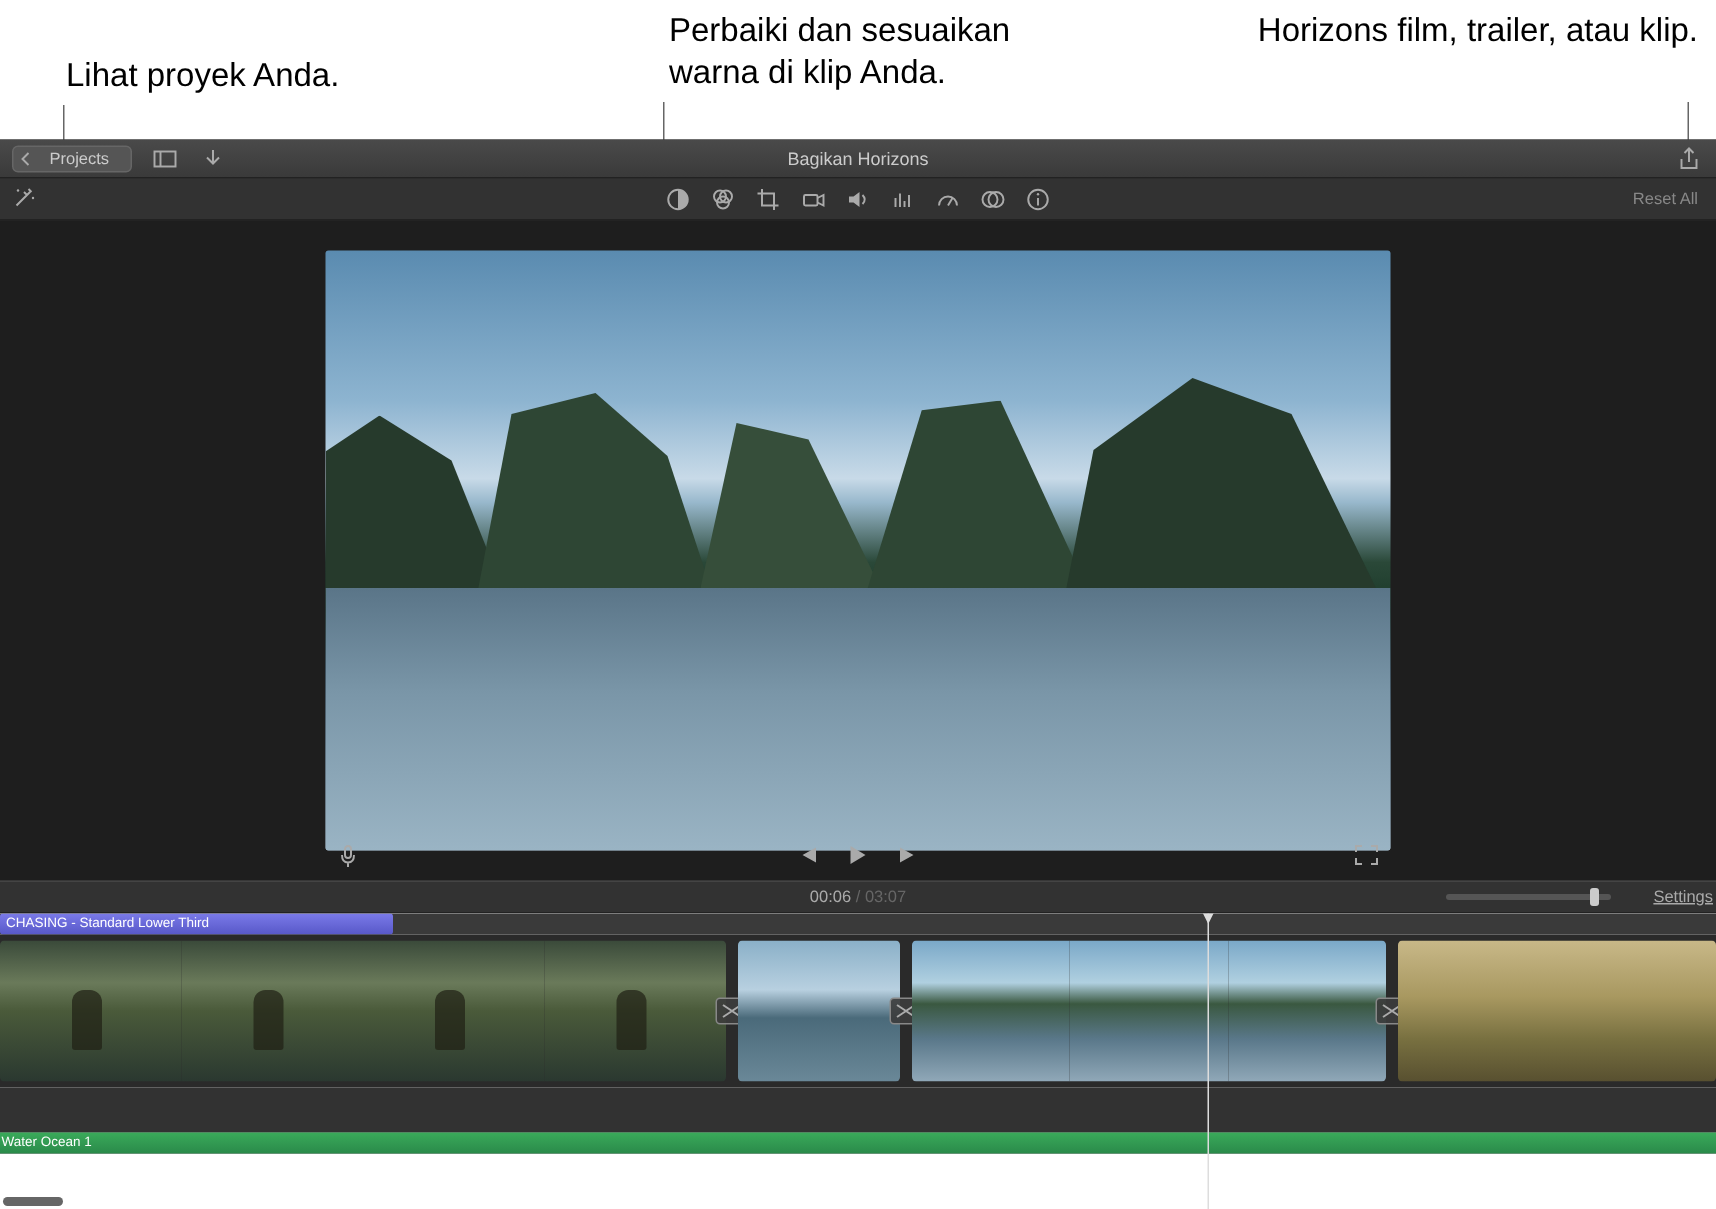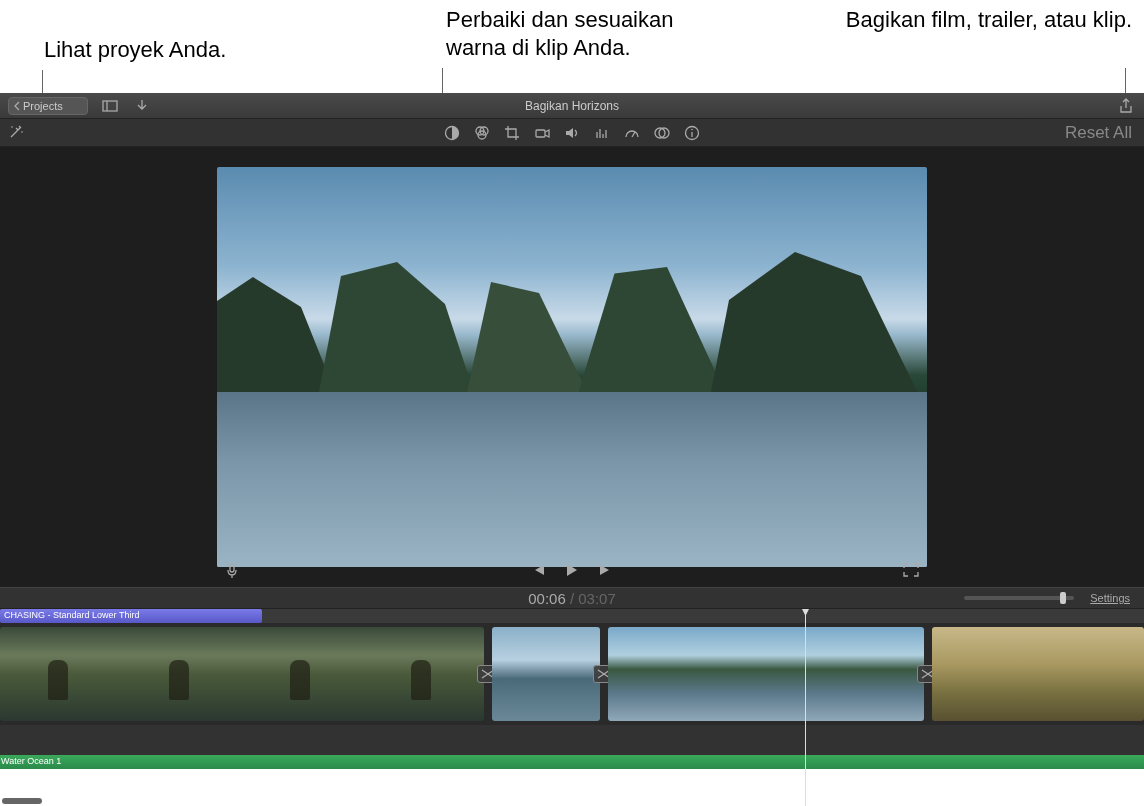"Bagikan film, trailer, atau klip." div.callout { text: Bagikan -> Horizons }
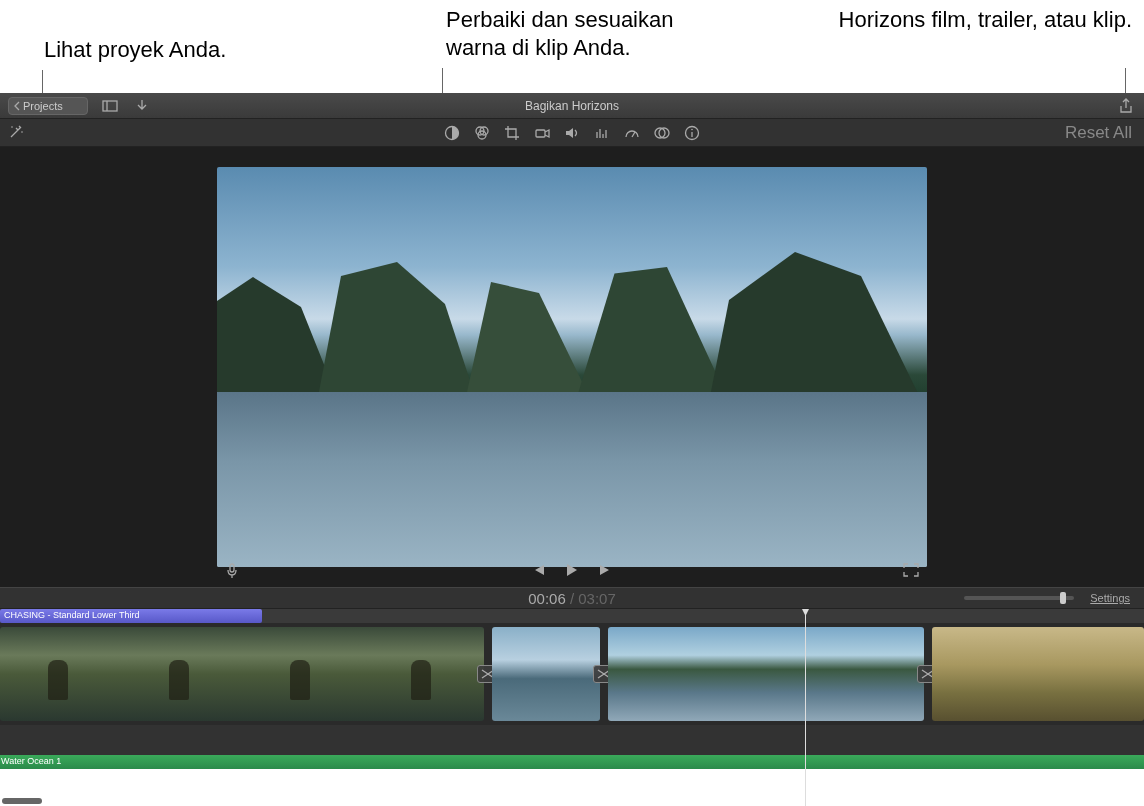"Projects" .projects-btn { gap: 2px -> 12px; padding: 2px 24px 2px 4px -> 2px 14px 2px 4px }
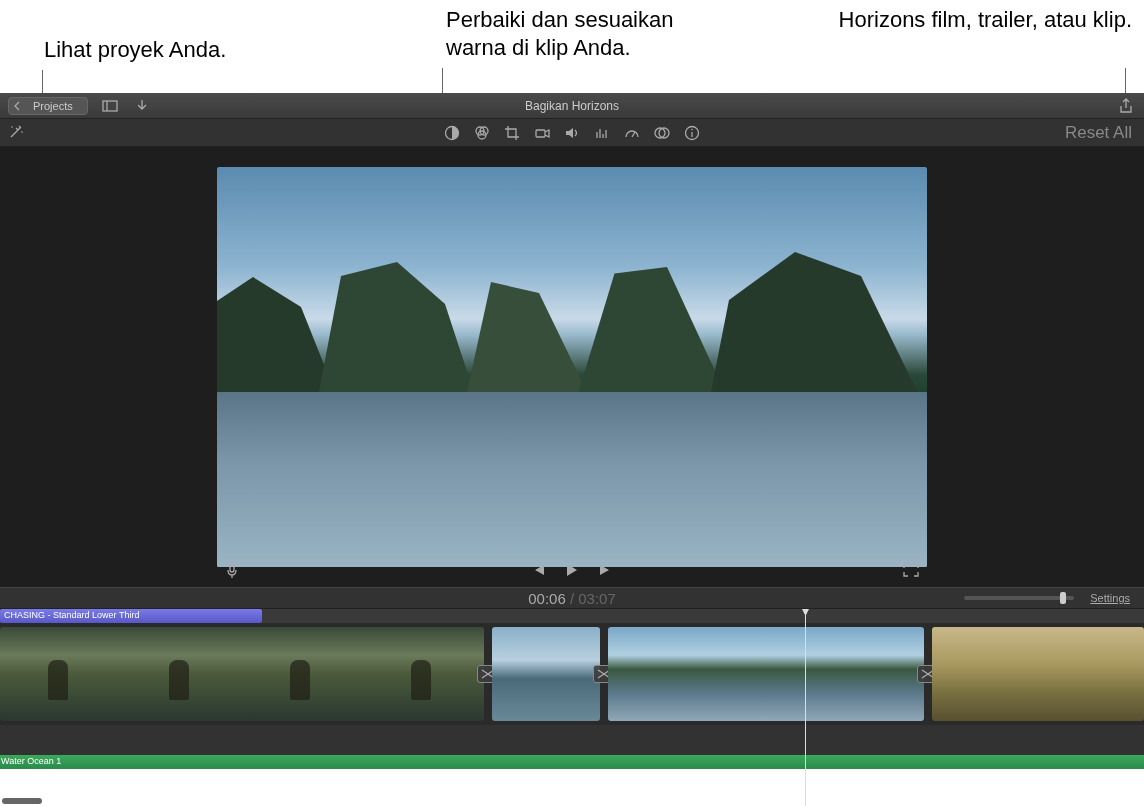"Reset All" .reset-btn { font-size: 17px -> 11px }
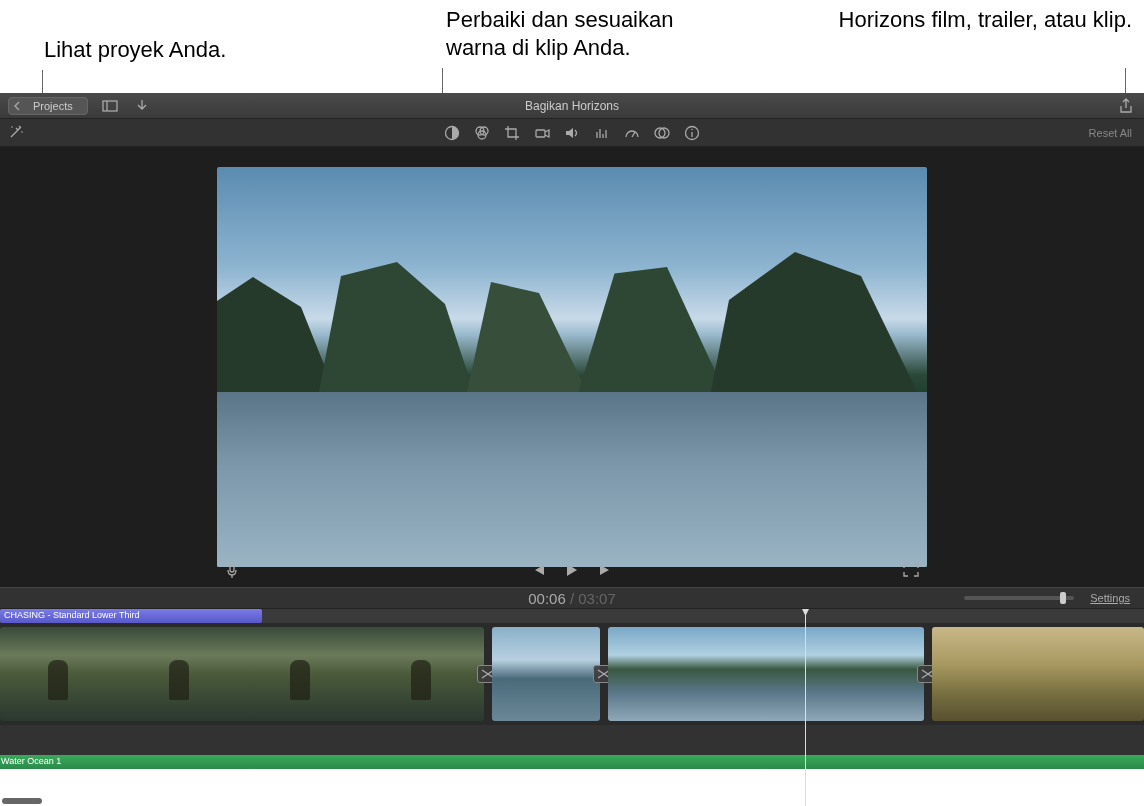"00:06 / 03:07" .timecode { font-size: 15px -> 11px }
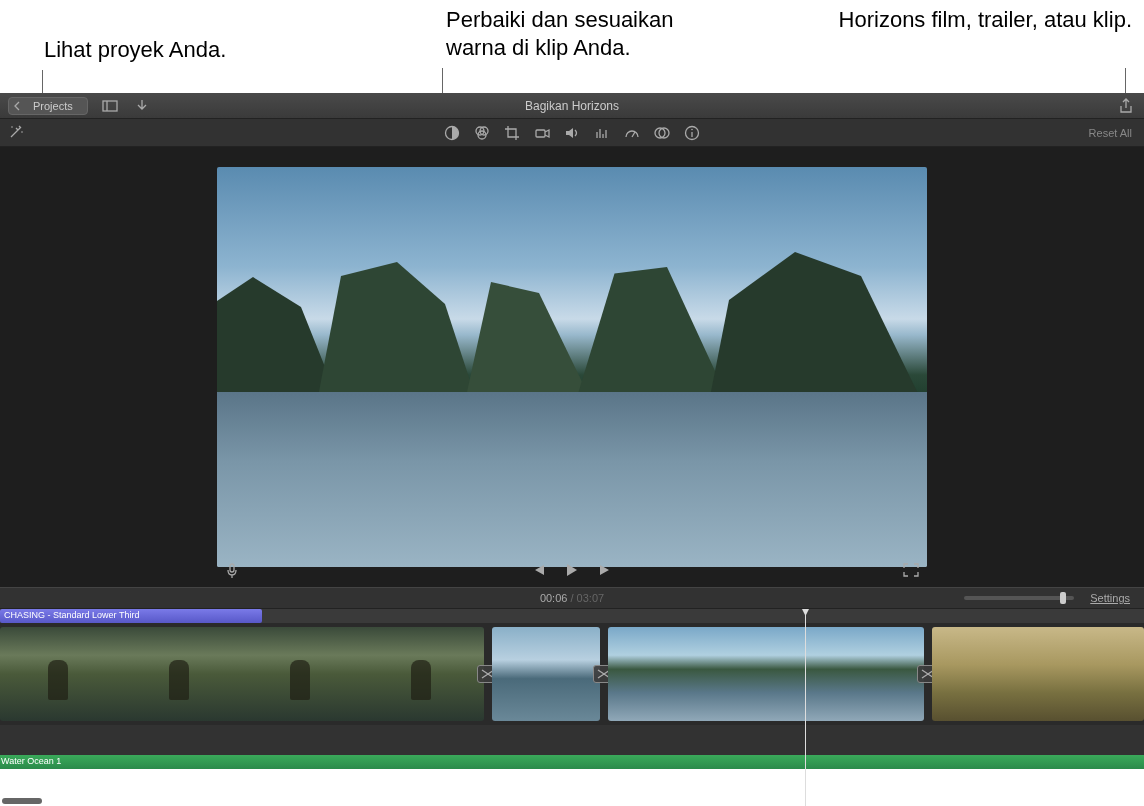"Settings" .settings-btn { right: 14px -> 2px }
